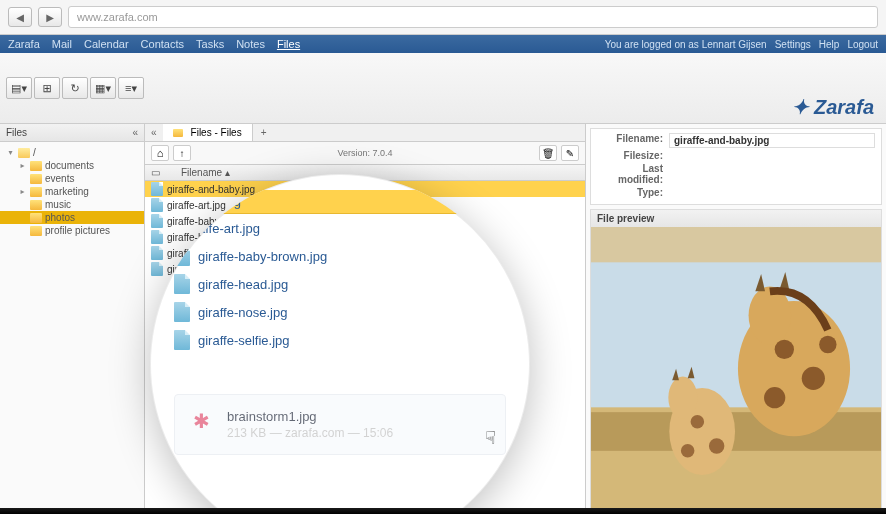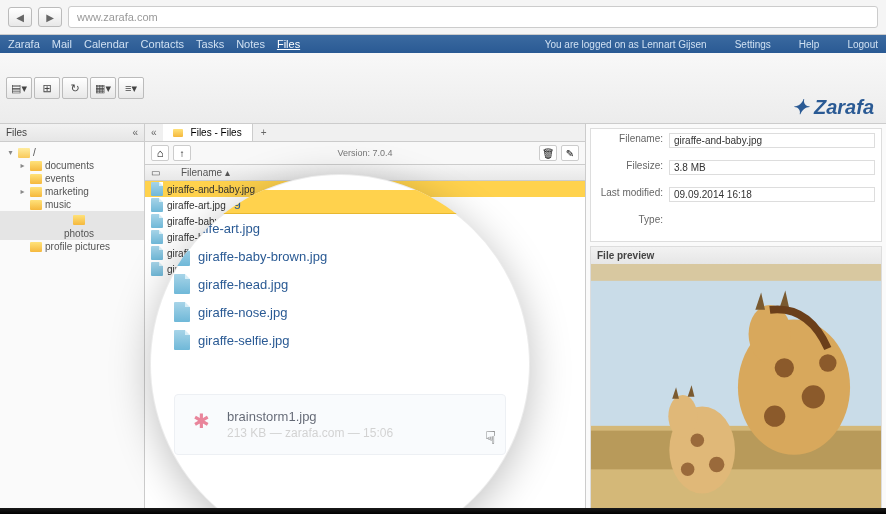"You are logged on as" .menubar-right { gap: 28px -> 8px }
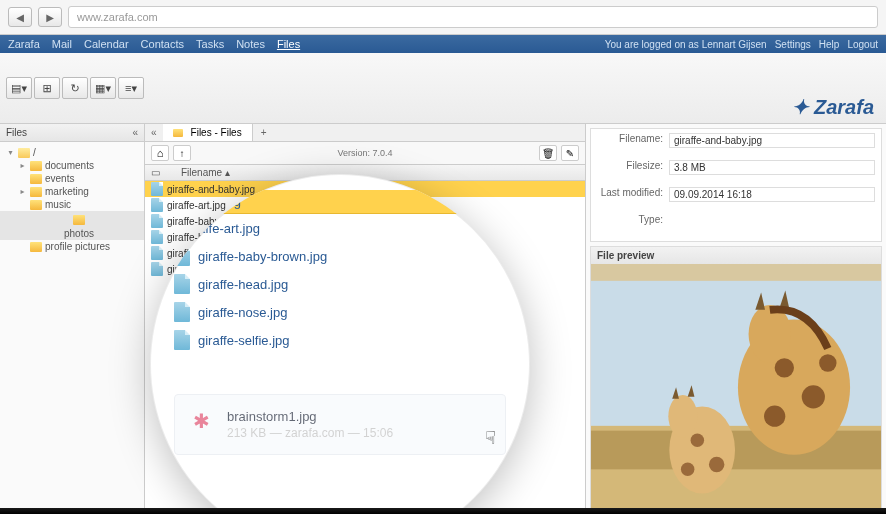"Filename:" .info-row { font-weight: none -> bold; margin-bottom: 12px -> 2px }
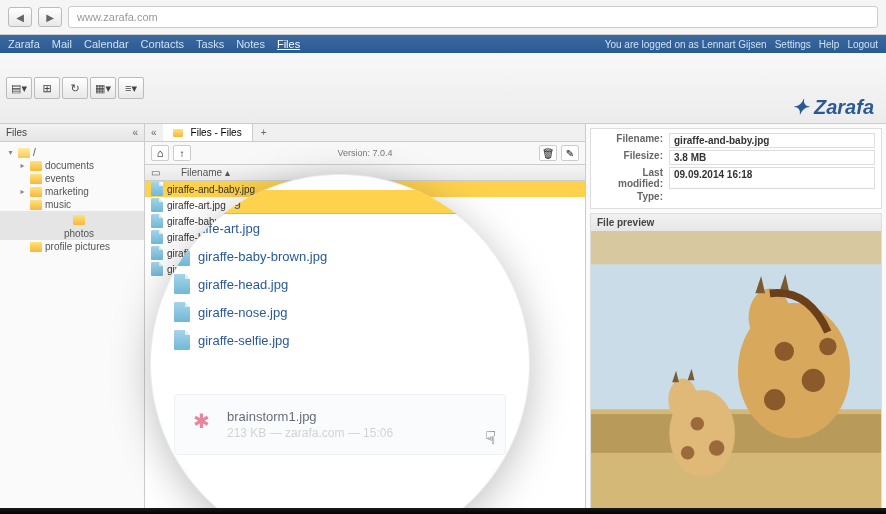"3.8 MB" div.info-val { html: <div>3.8 MB</div> -> none }
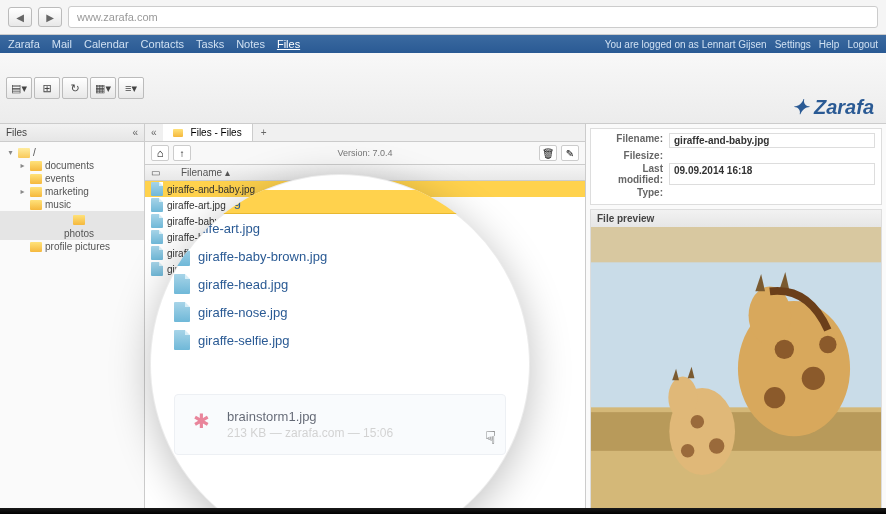"09.09.2014 16:18" div.info-val { html: <div>09.09.2014 16:18</div> -> none }
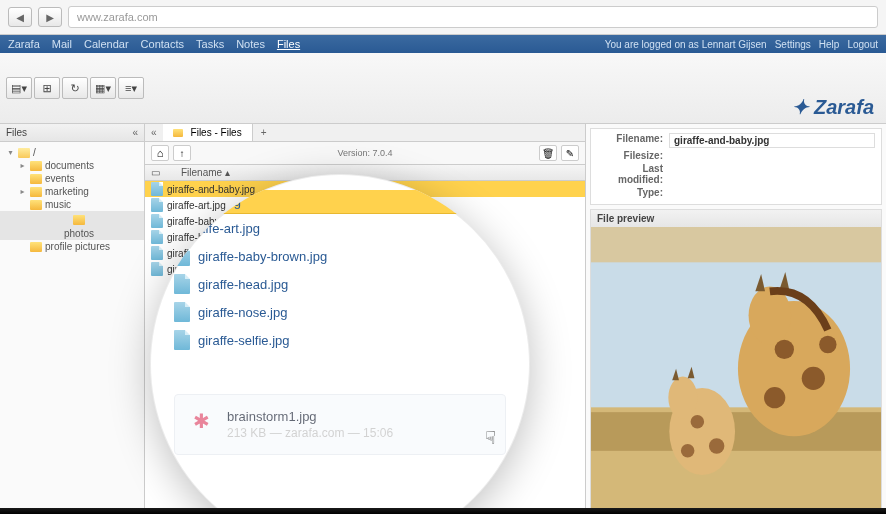"photos" .tree-item.selected { background: #e5e5e5 -> #eab308; flex-direction: column -> none }
